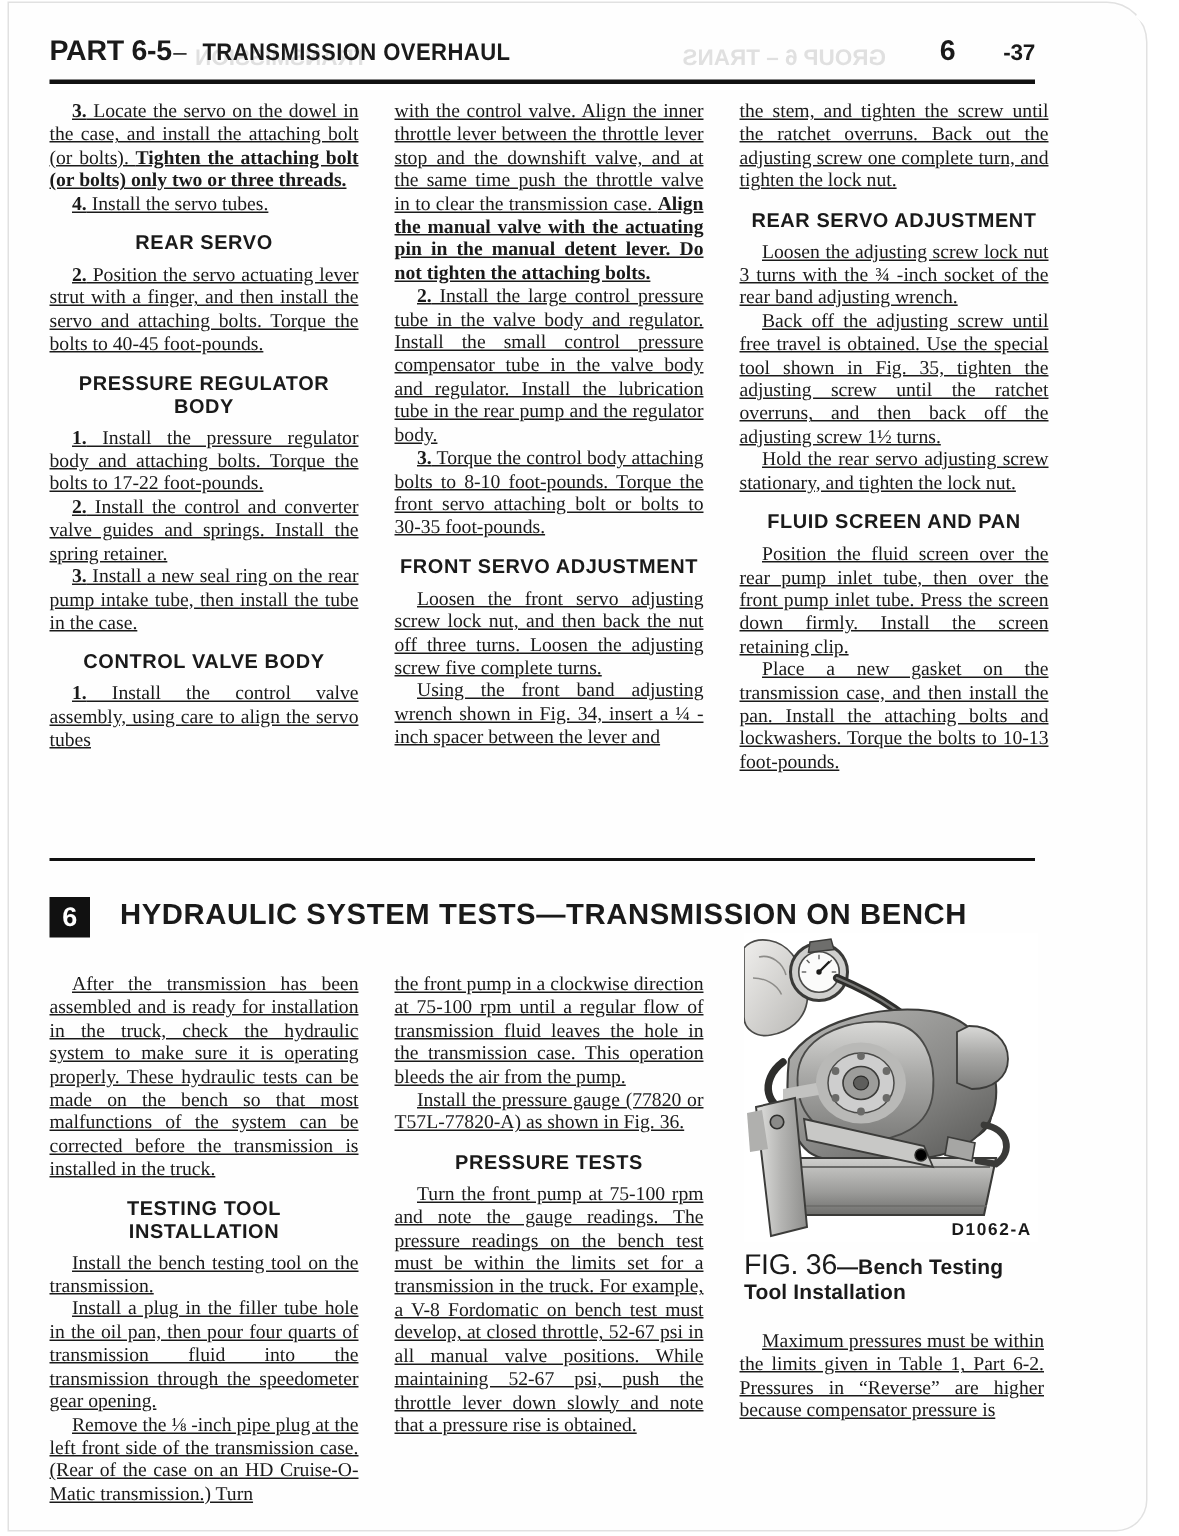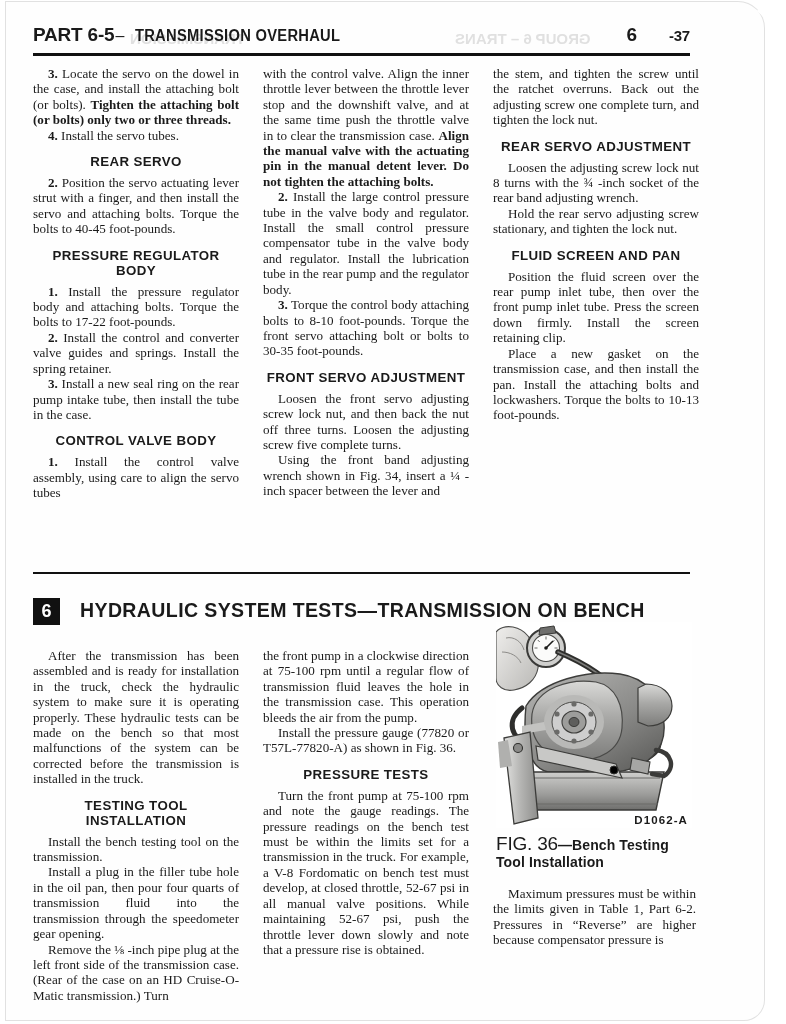"3. Locate the servo on" .col p { text-decoration: none -> underline }
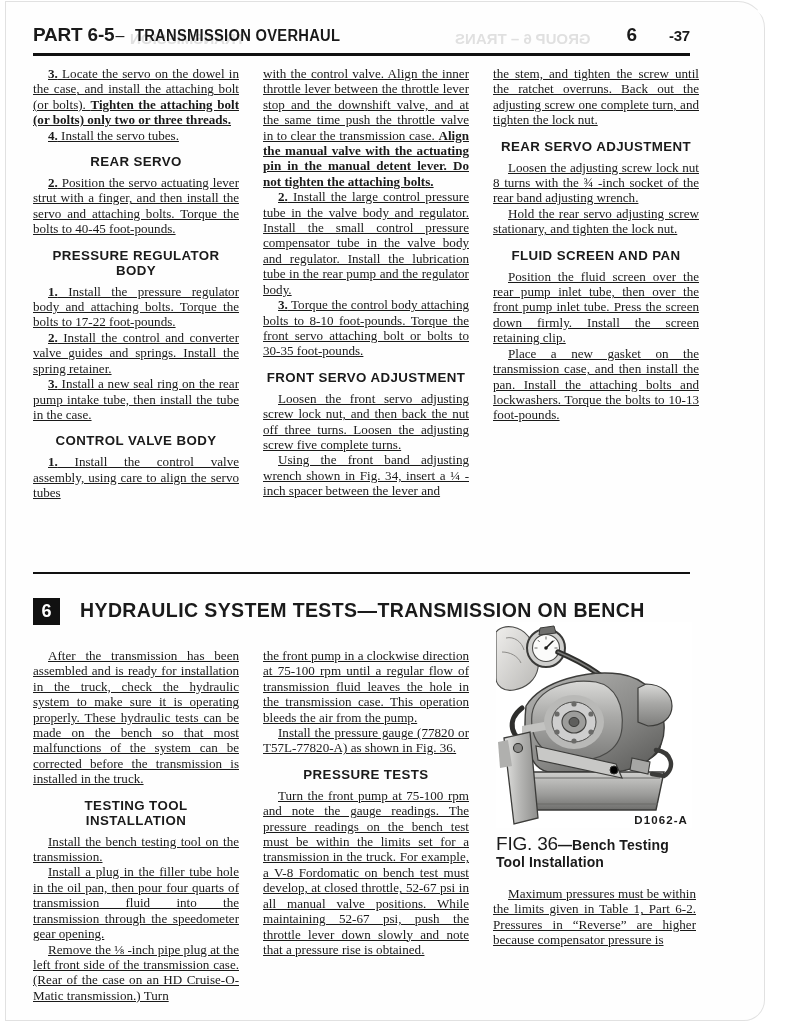"Loosen the adjusting screw lock" p { text: 8 -> 3 }
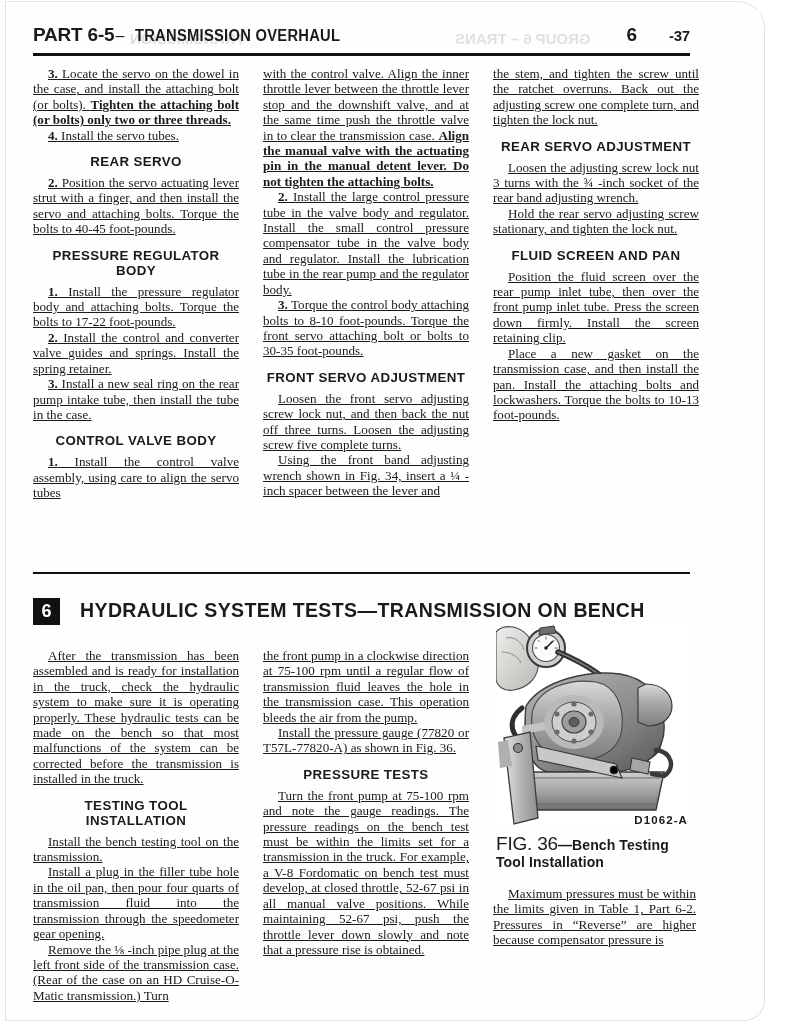"Back off the adjusting screw" p { html: none -> <p>Back off the adjusting screw until free travel is obtained. Use the special tool shown in Fig. 35, tighten the adjusting screw until the ratchet overruns, and then back off the adjusting screw 1½ turns.</p> }
